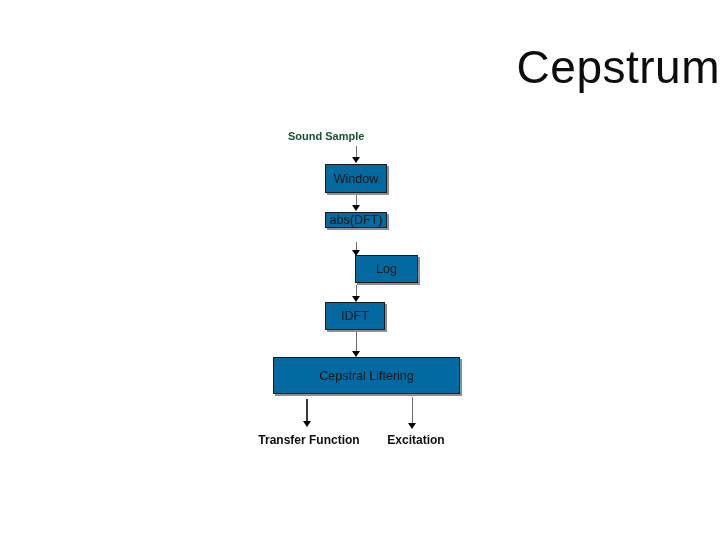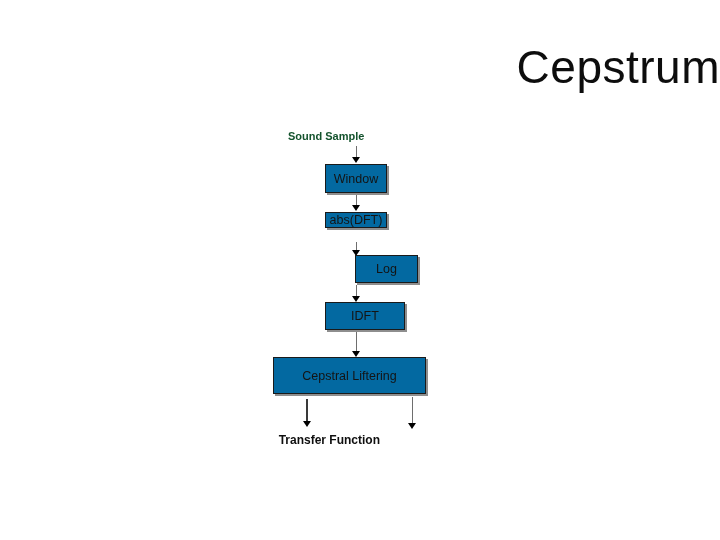"IDFT" div.flow-box { width: 80px -> 60px }
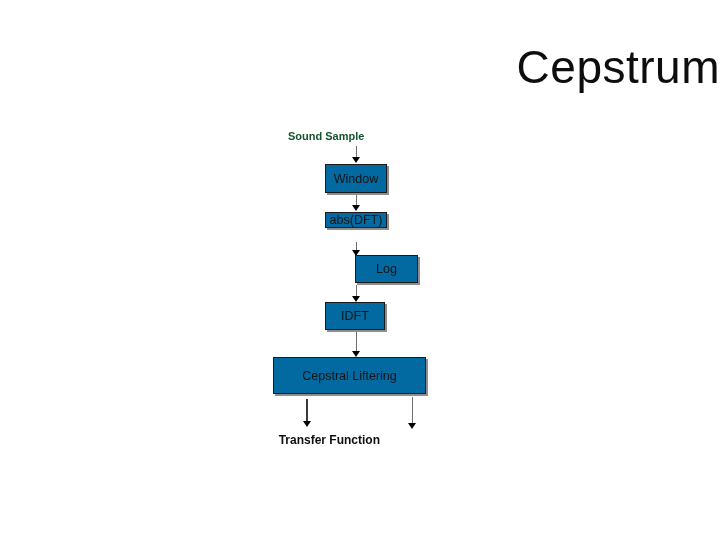"Cepstral Liftering" div.flow-box { width: 153px -> 187px }
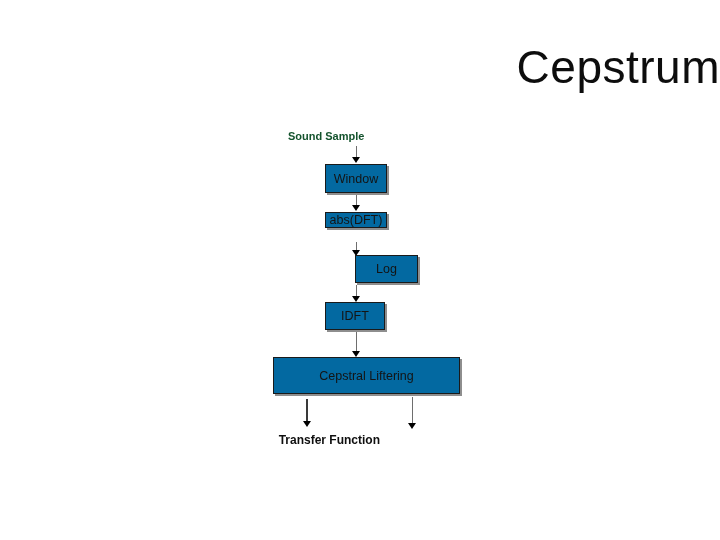"Transfer Function" .out-label { text-align: right -> center }
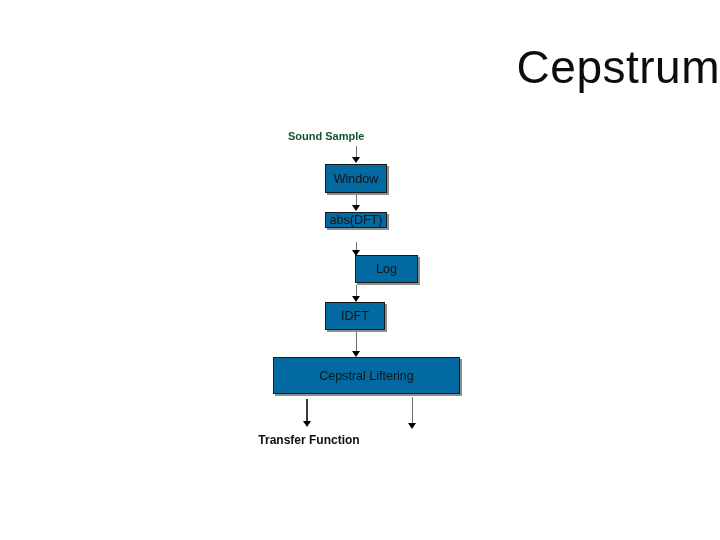"Excitation" div { html: none -> <div>Excitation</div> }
